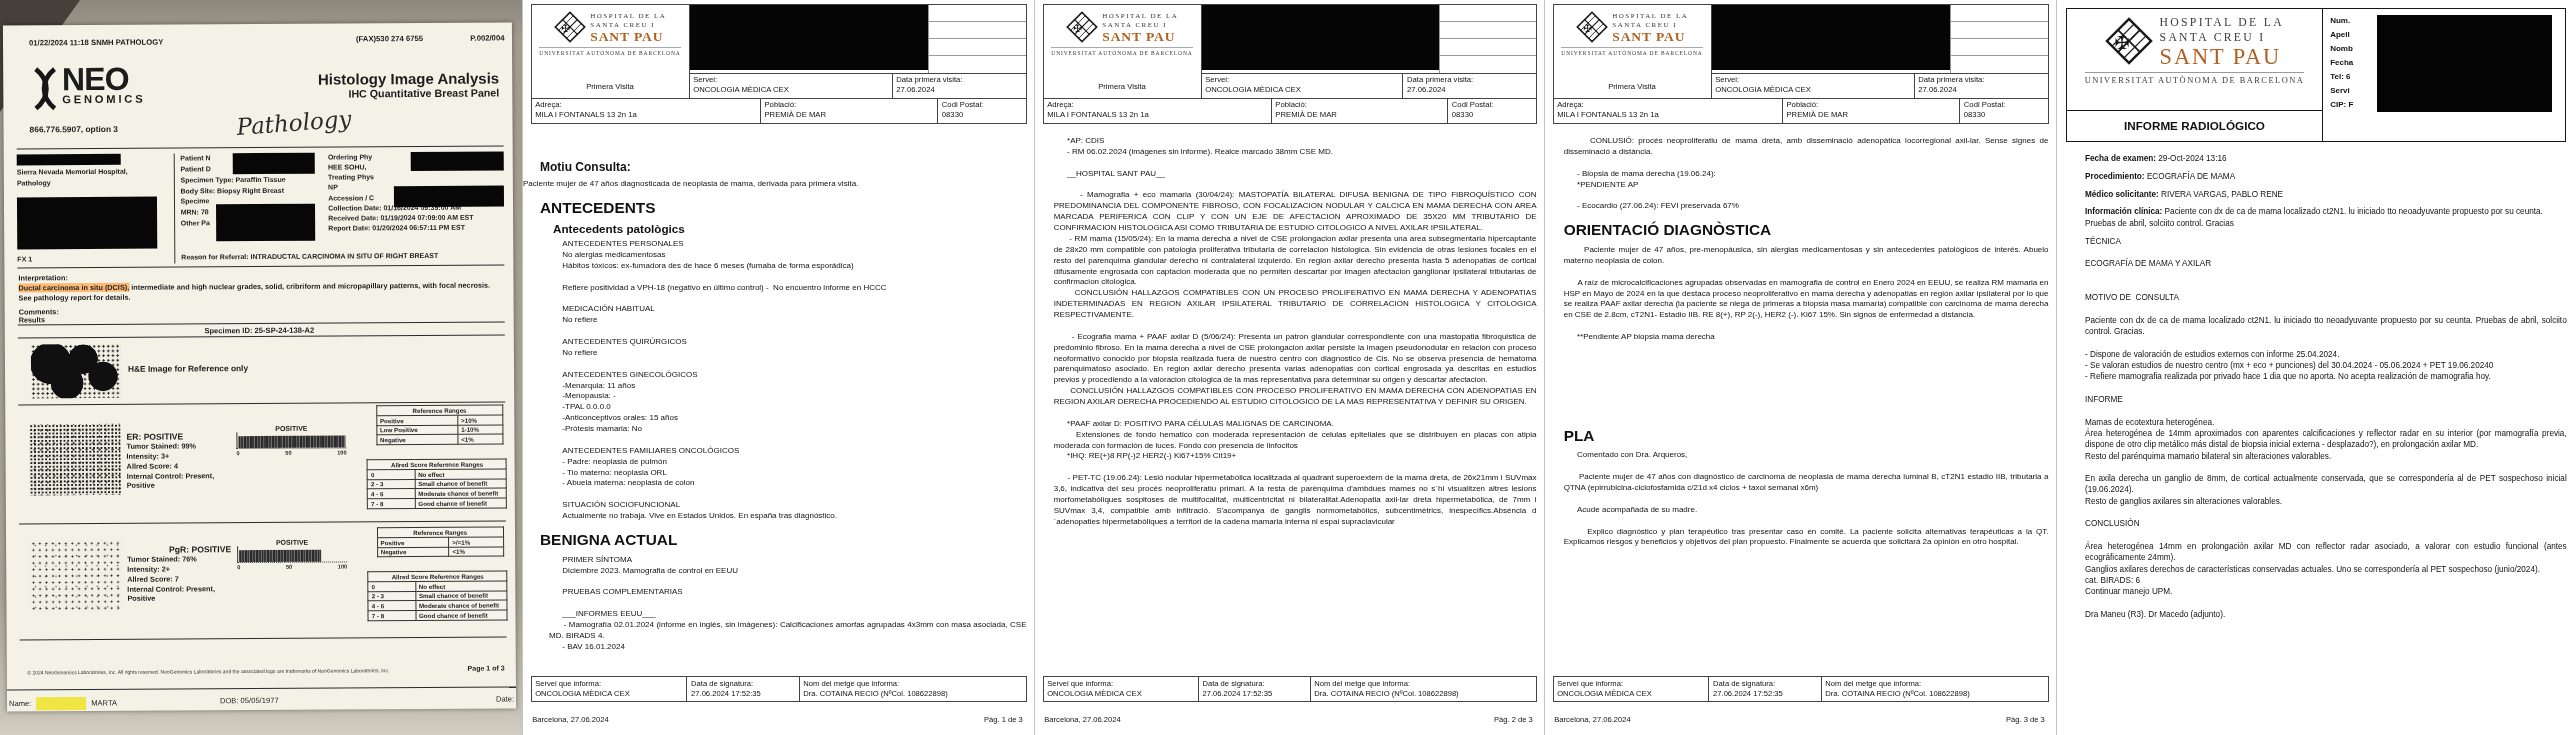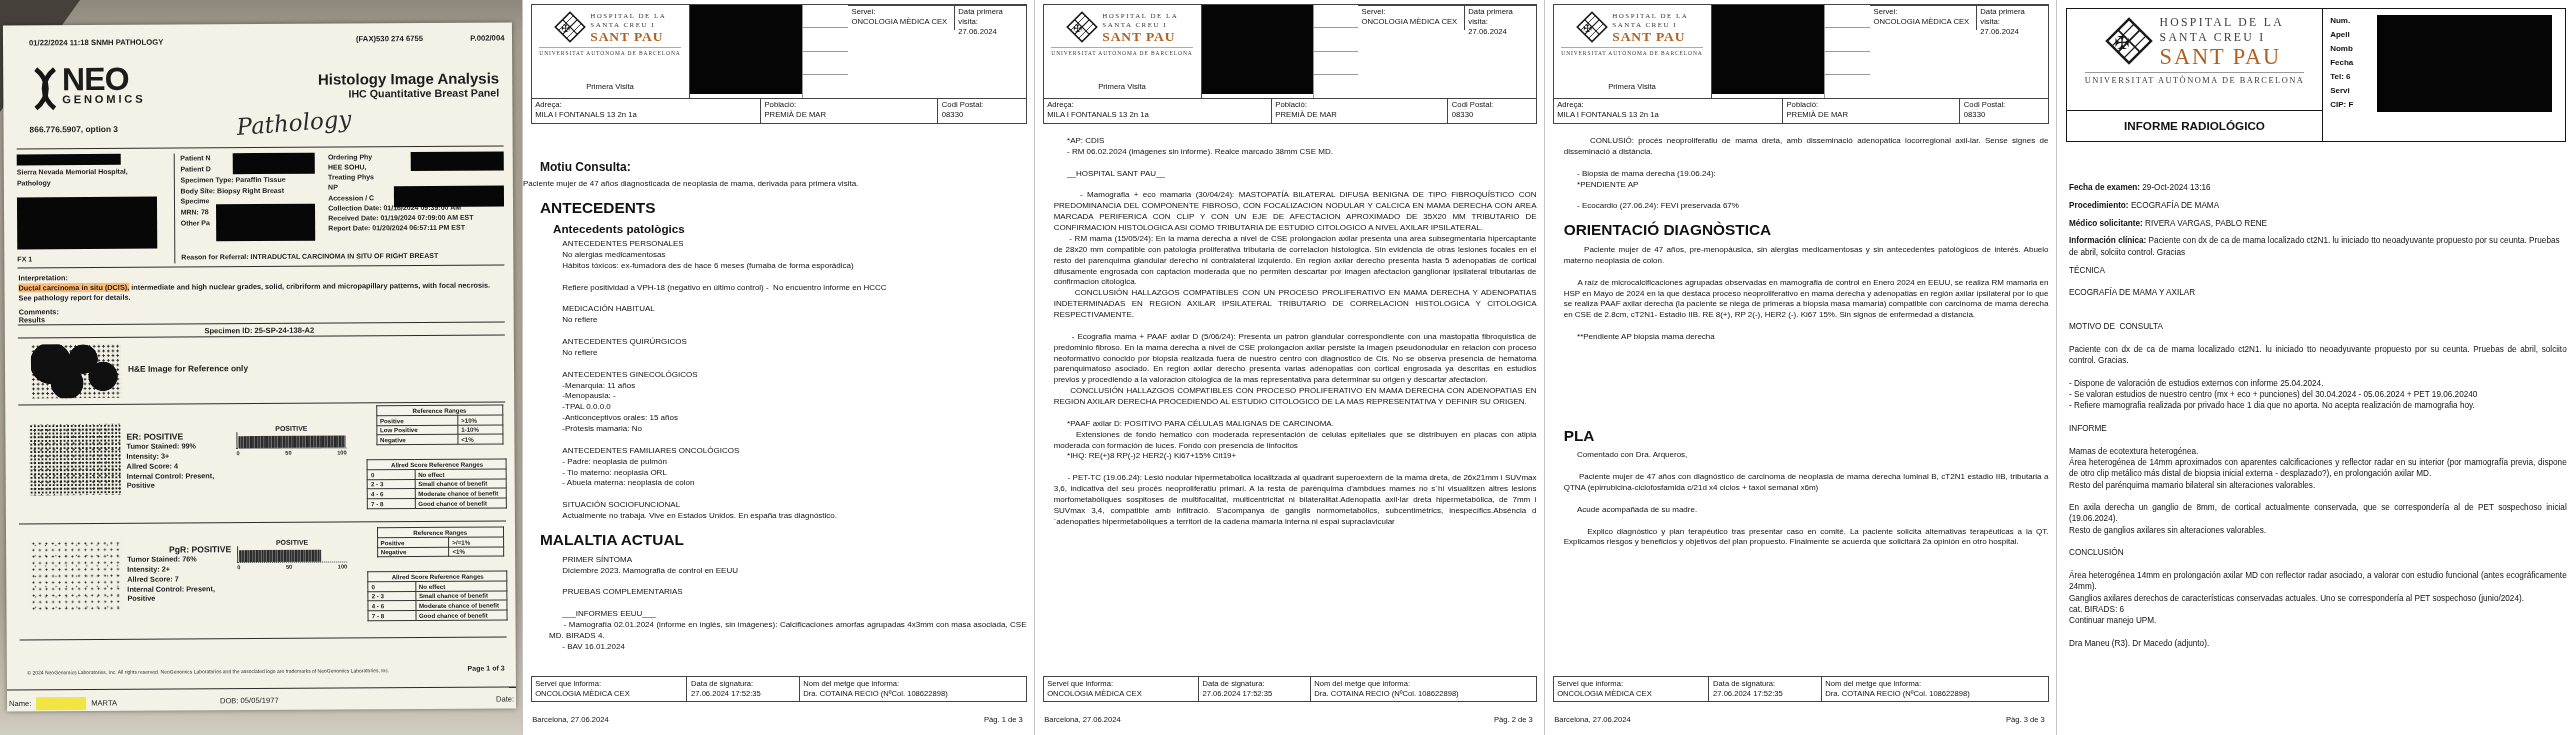"Servei:" .sp-hright { flex-direction: row -> column }
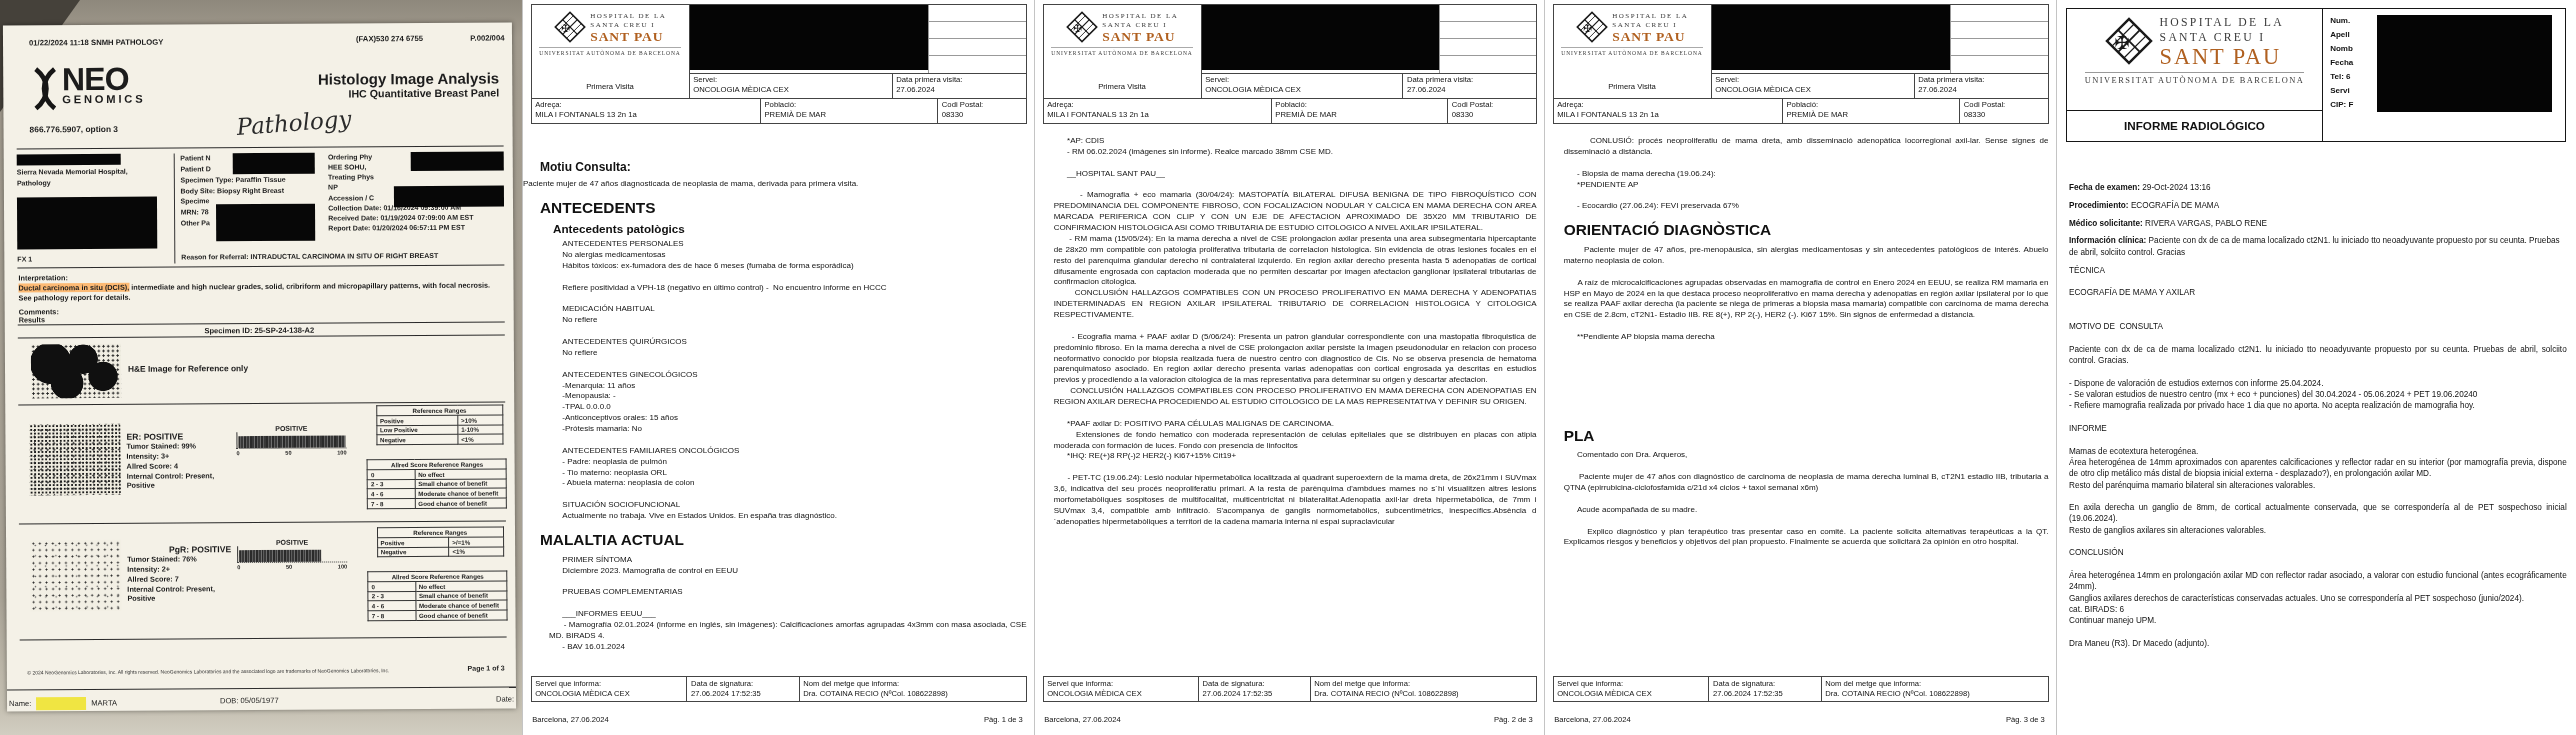"Fecha de examen: 29-Oct-2024 13:16" .rad-body { left: 12px -> 28px; margin-top: 29px -> none }
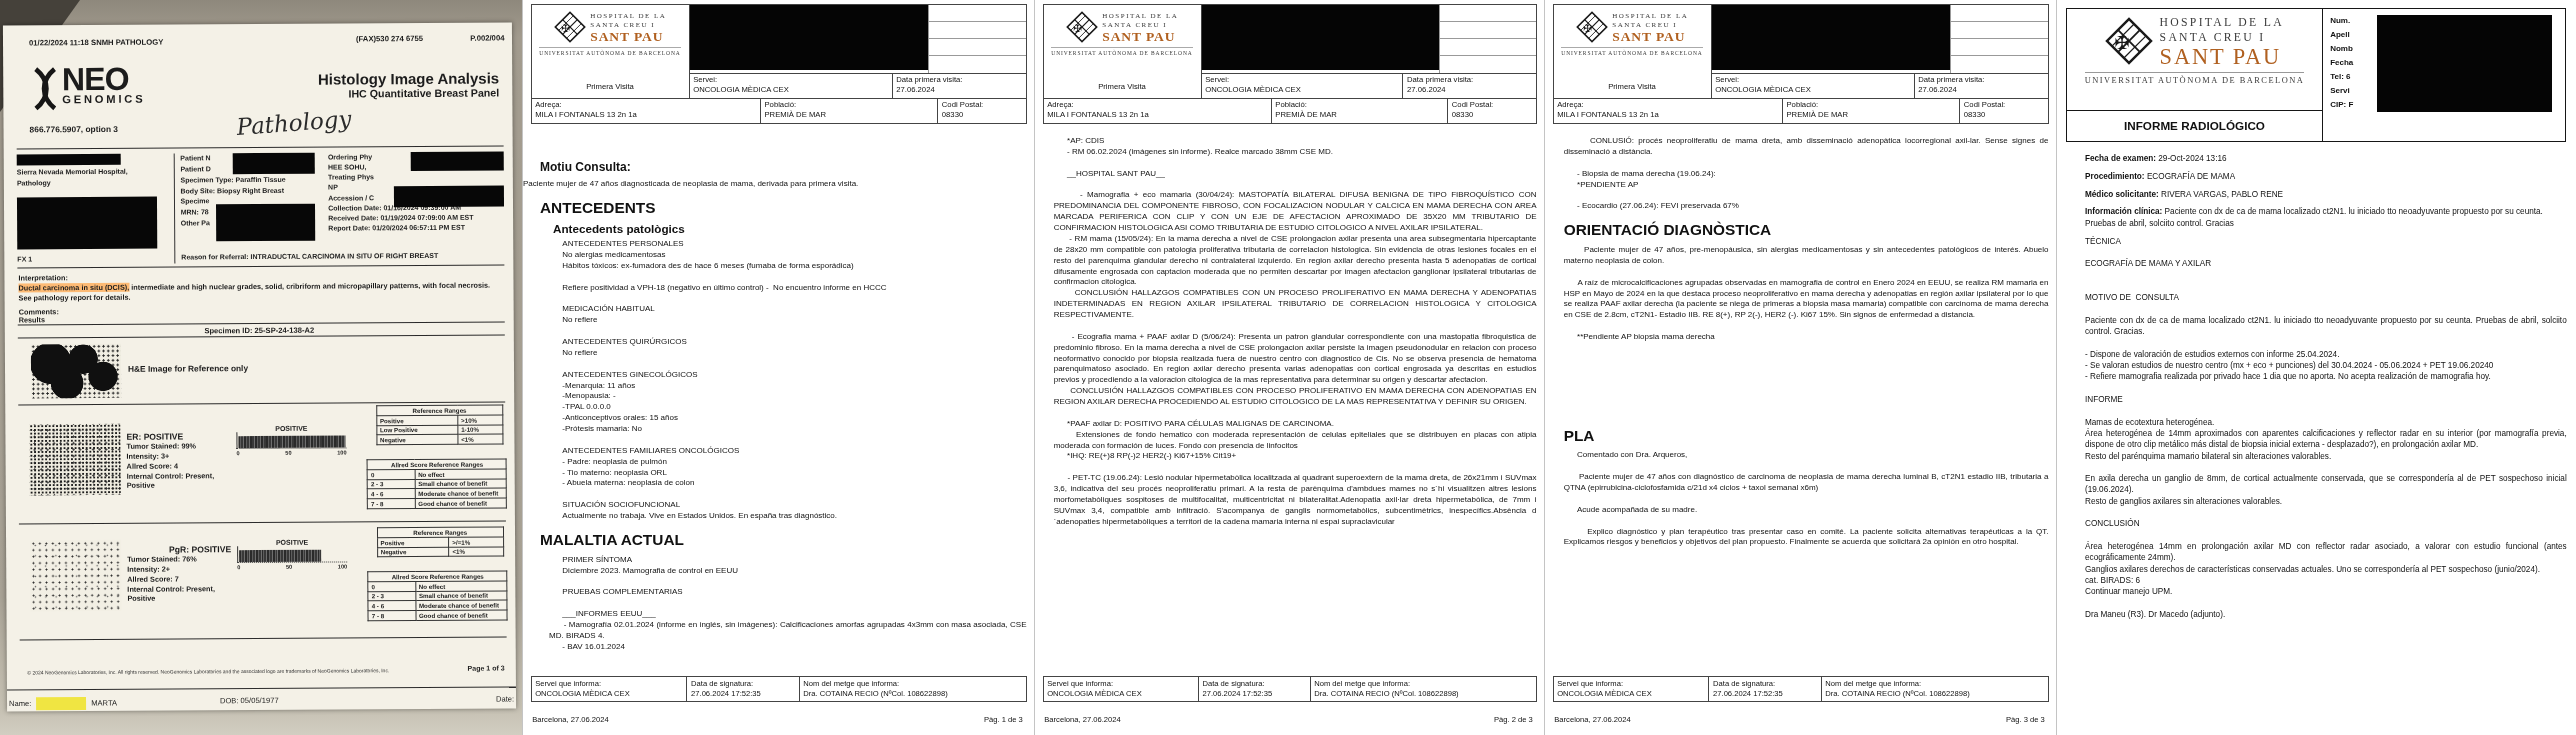"MALALTIA ACTUAL" div.sp-h1 { text: MALALTIA -> BENIGNA }
